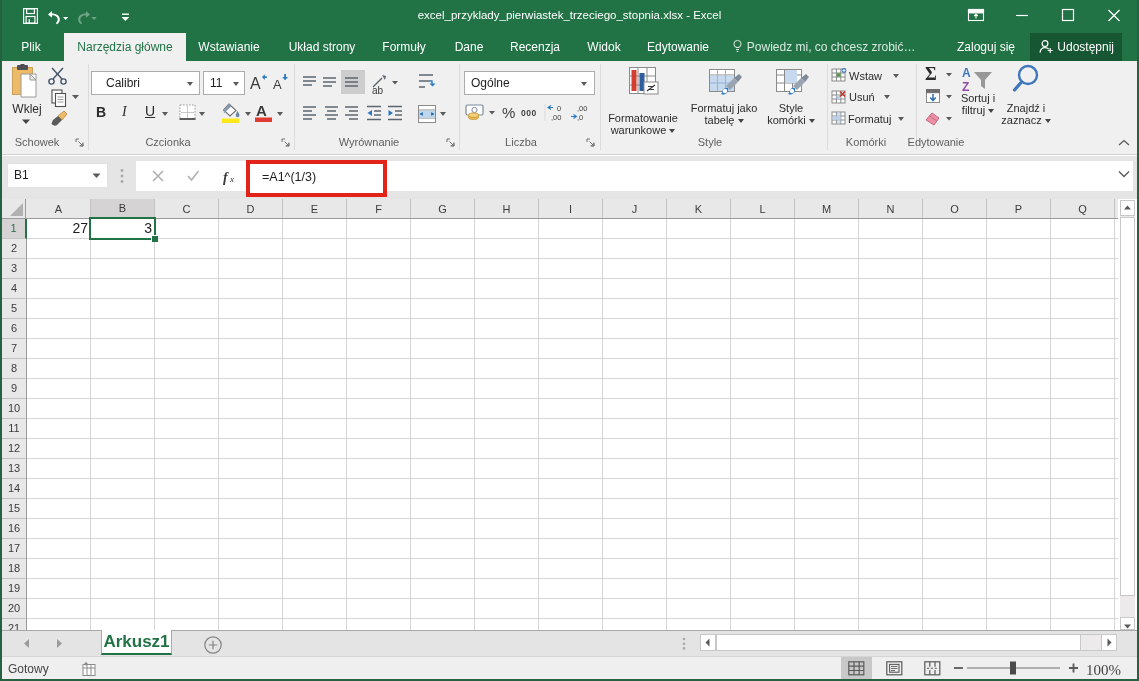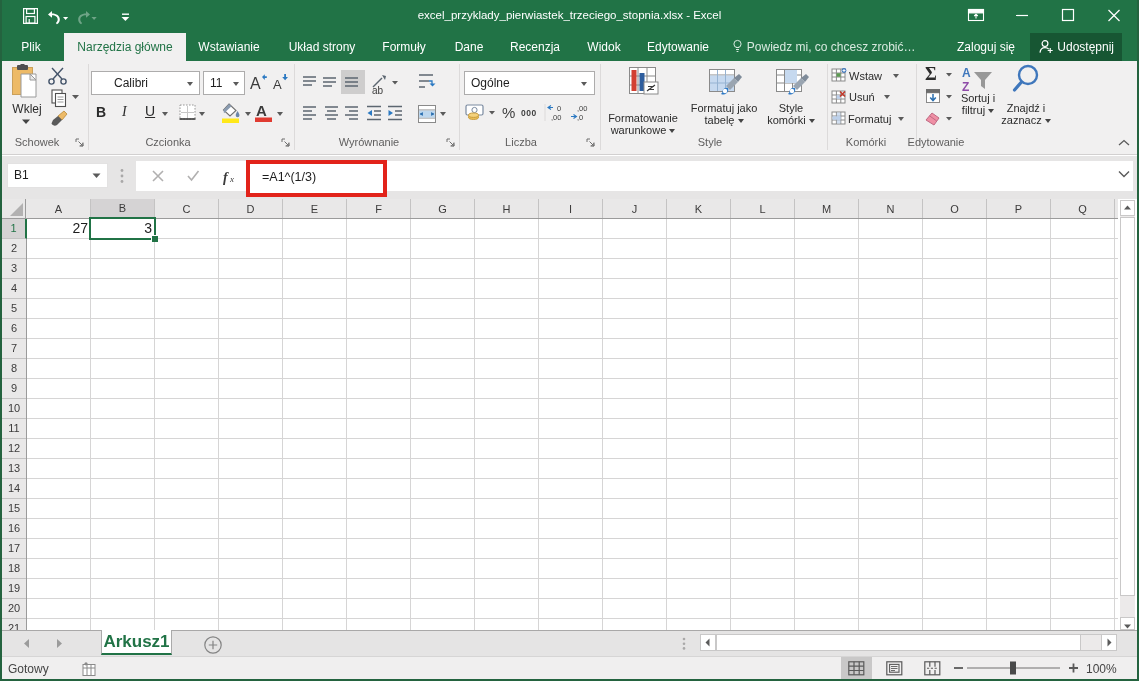"Calibri" div.combo { padding-left: 22px -> 14px }
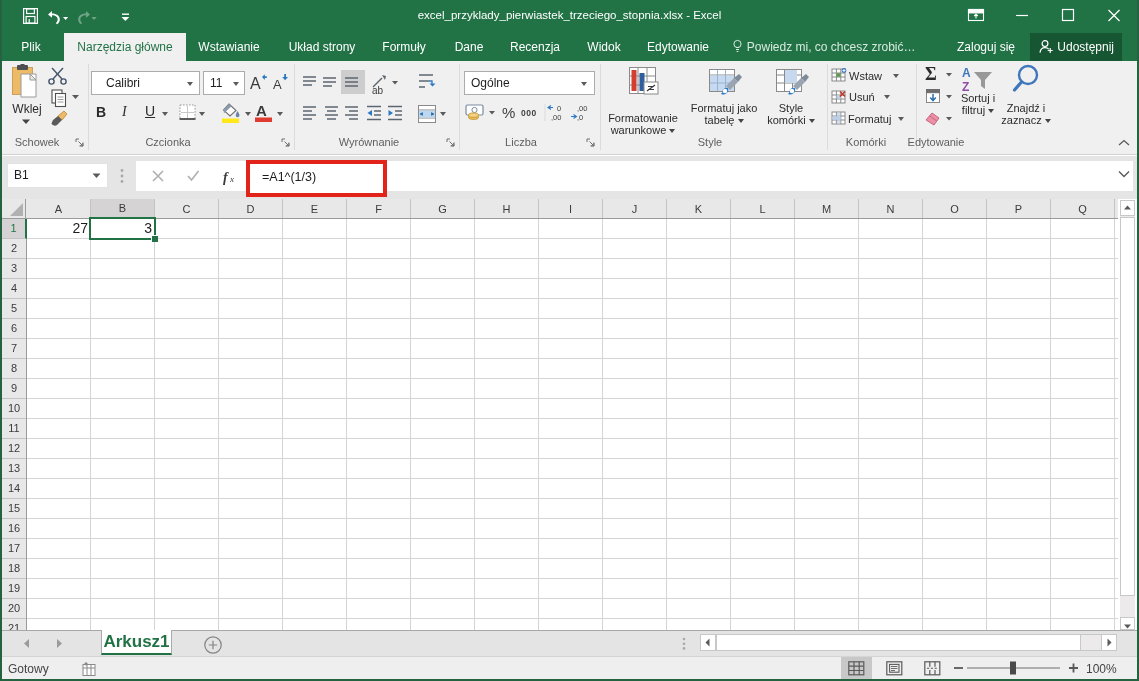"100%" div.abs { font-family: none -> Liberation Serif, serif; font-size: 12px -> 15px }
